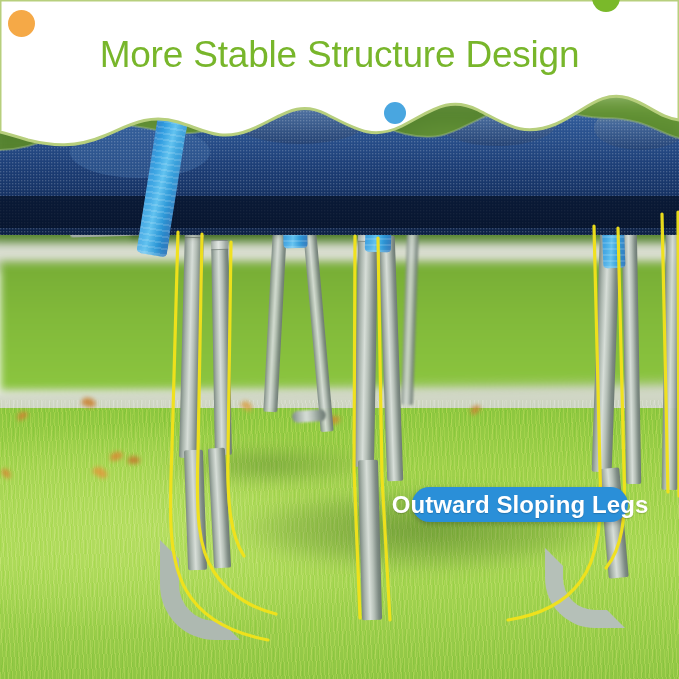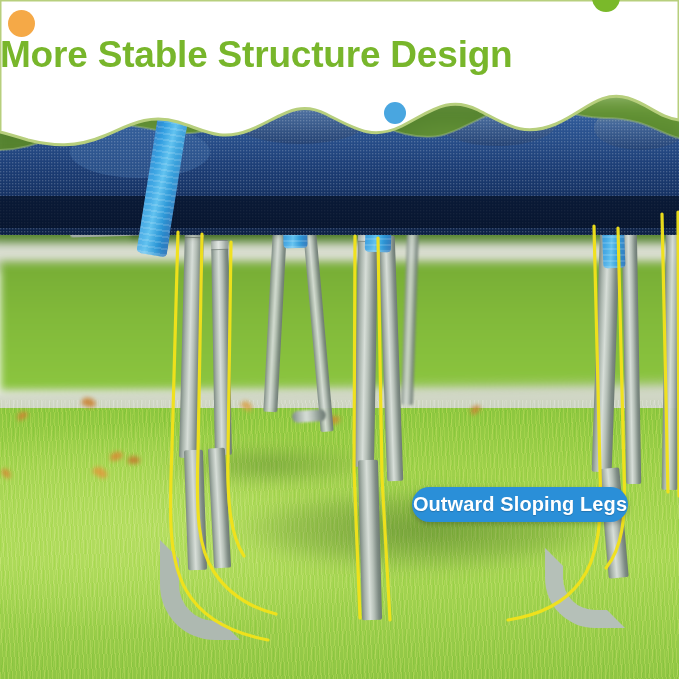"More Stable Structure Design" .title { font-weight: 700 -> 400; text-align: none -> center }
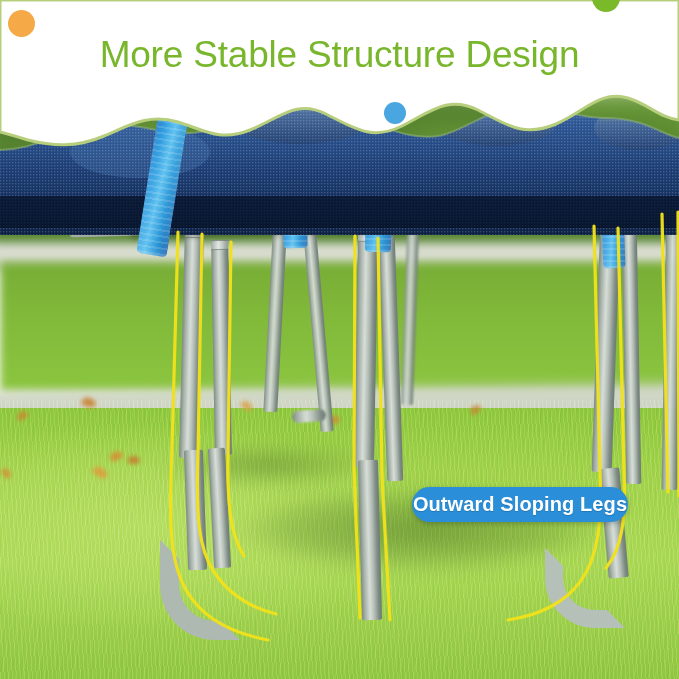"Outward Sloping Legs" .badge { font-size: 20px -> 24px }
